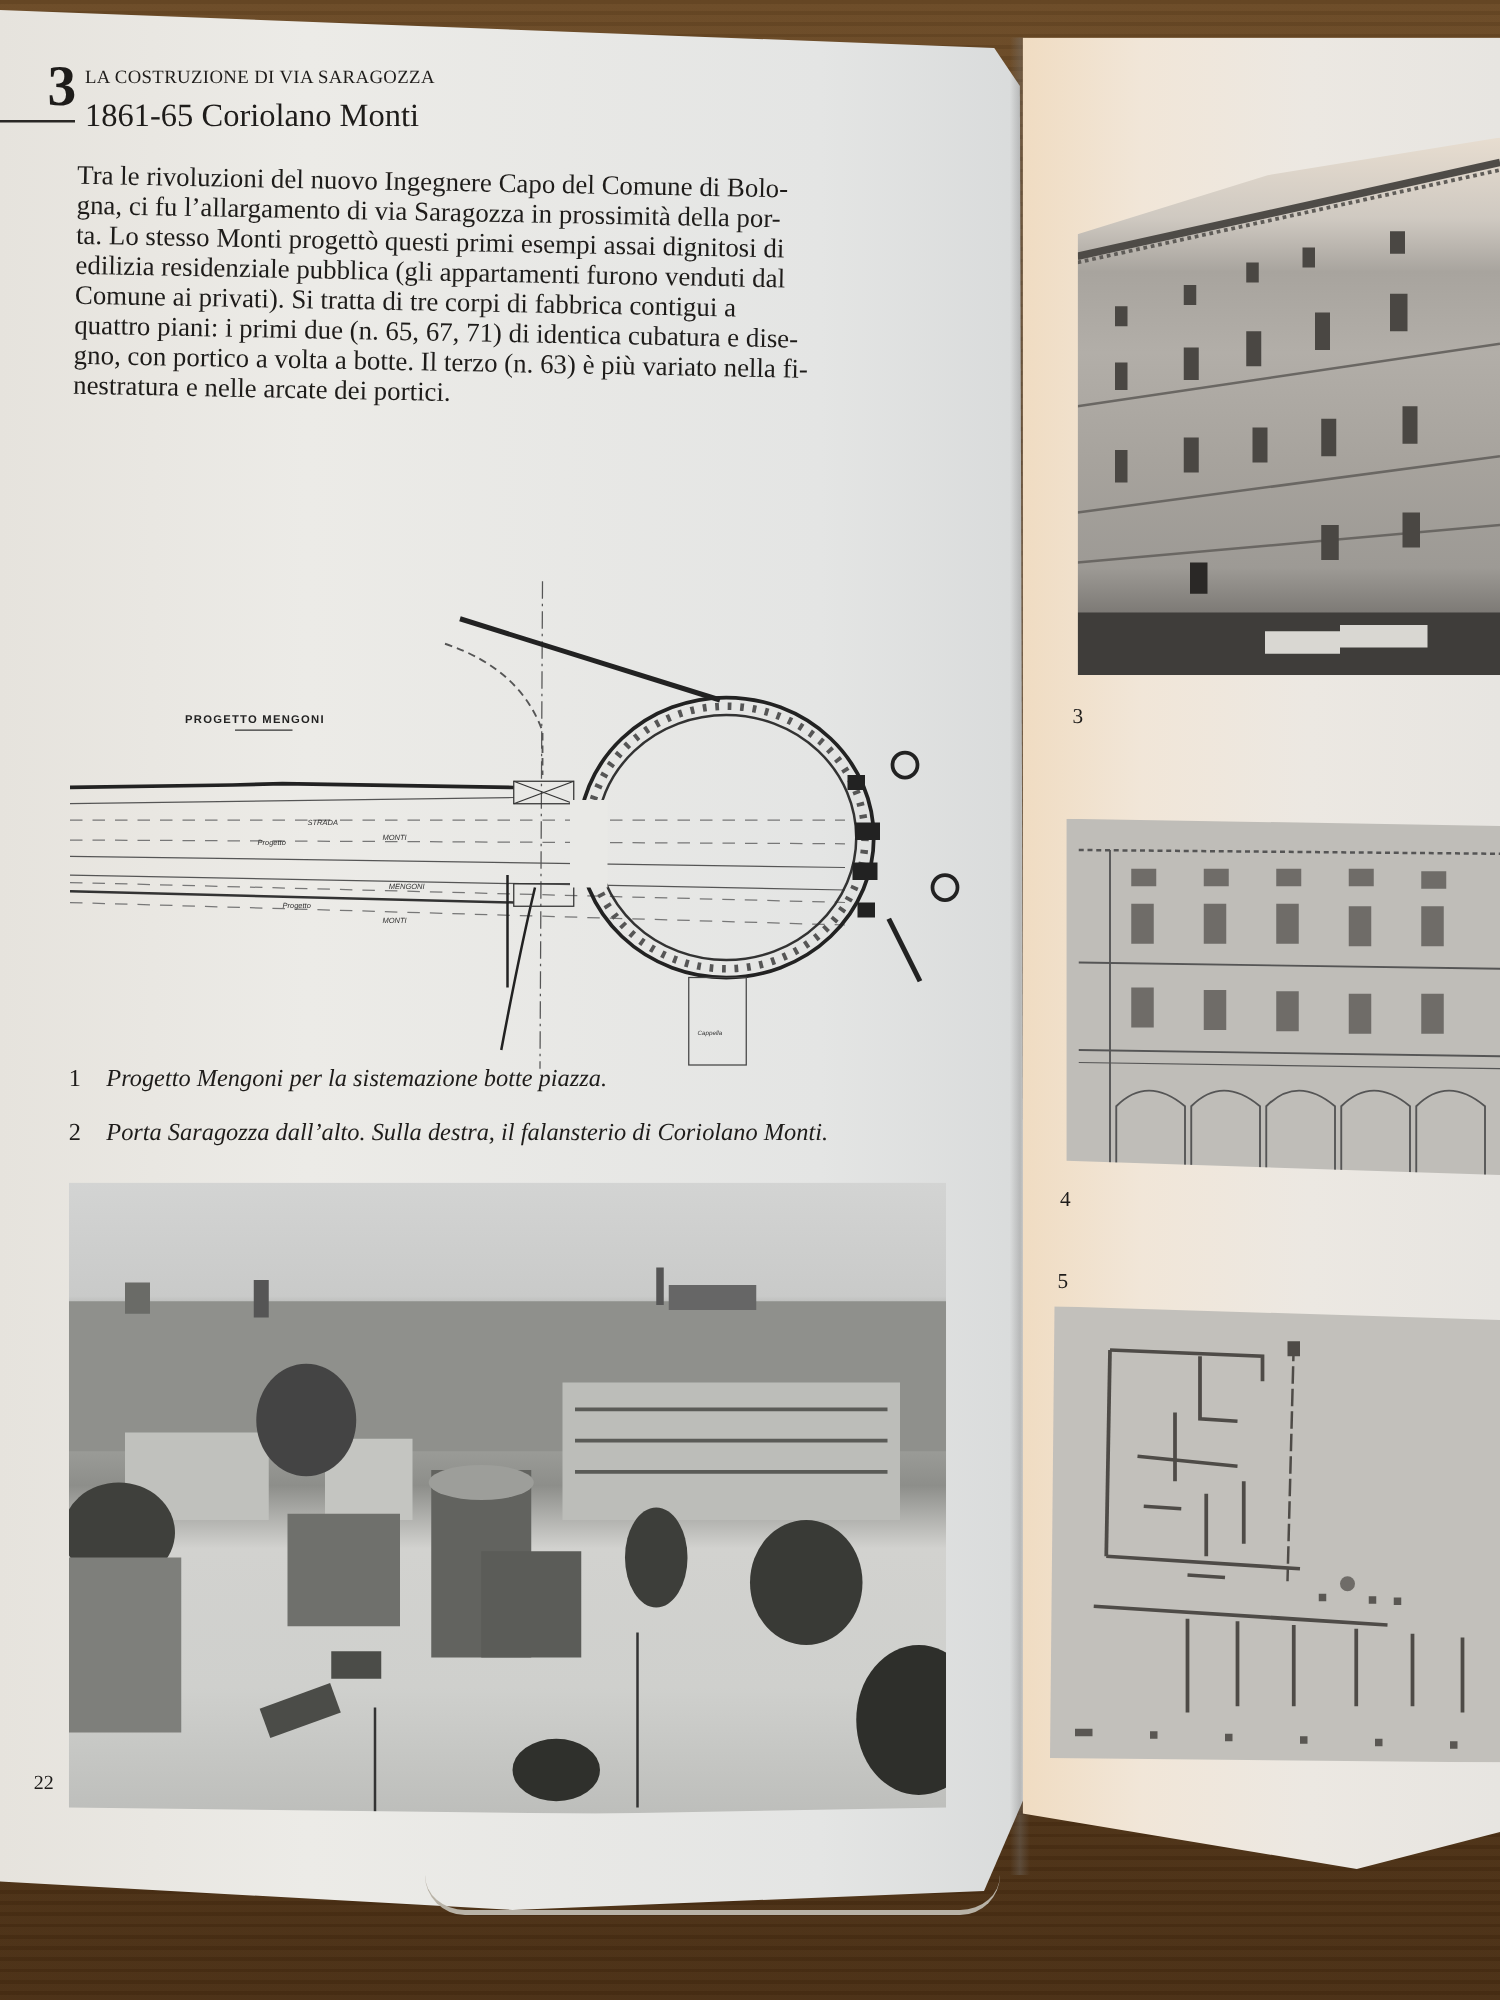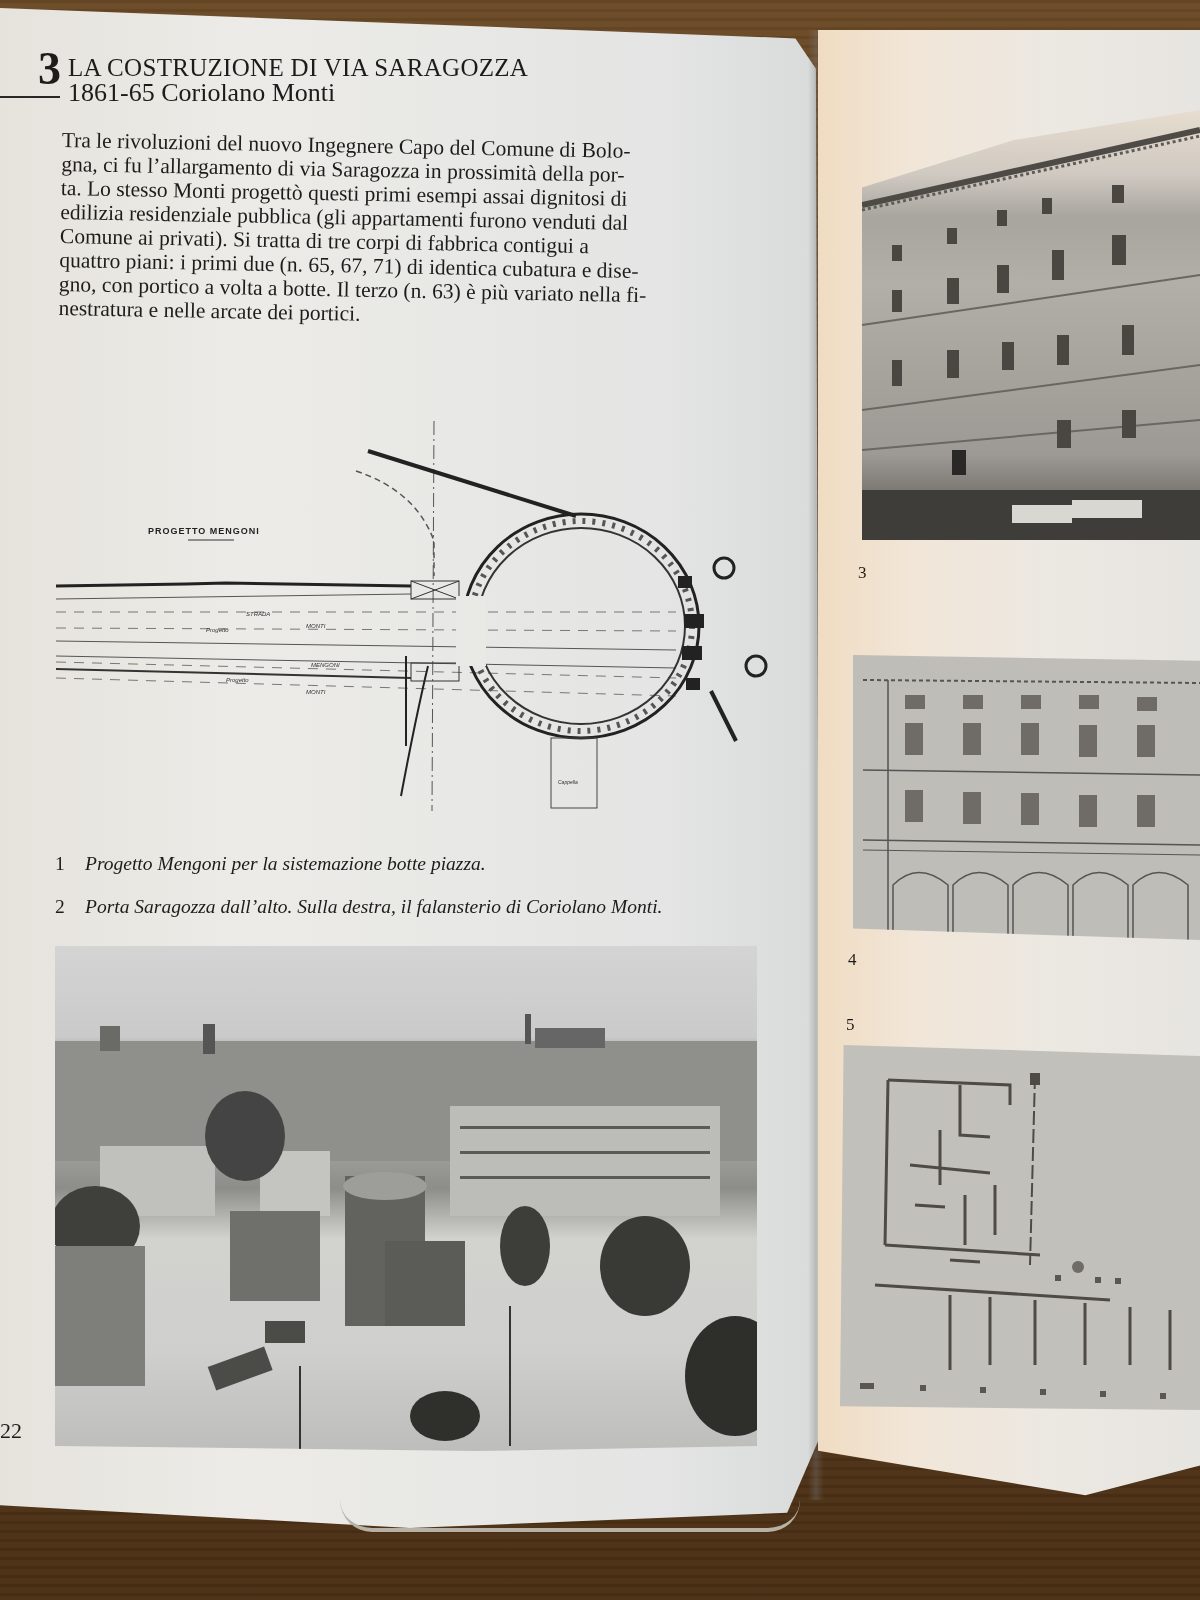"LA COSTRUZIONE DI VIA SARAGOZZA" .chapter-title { font-size: 25px -> 15px }
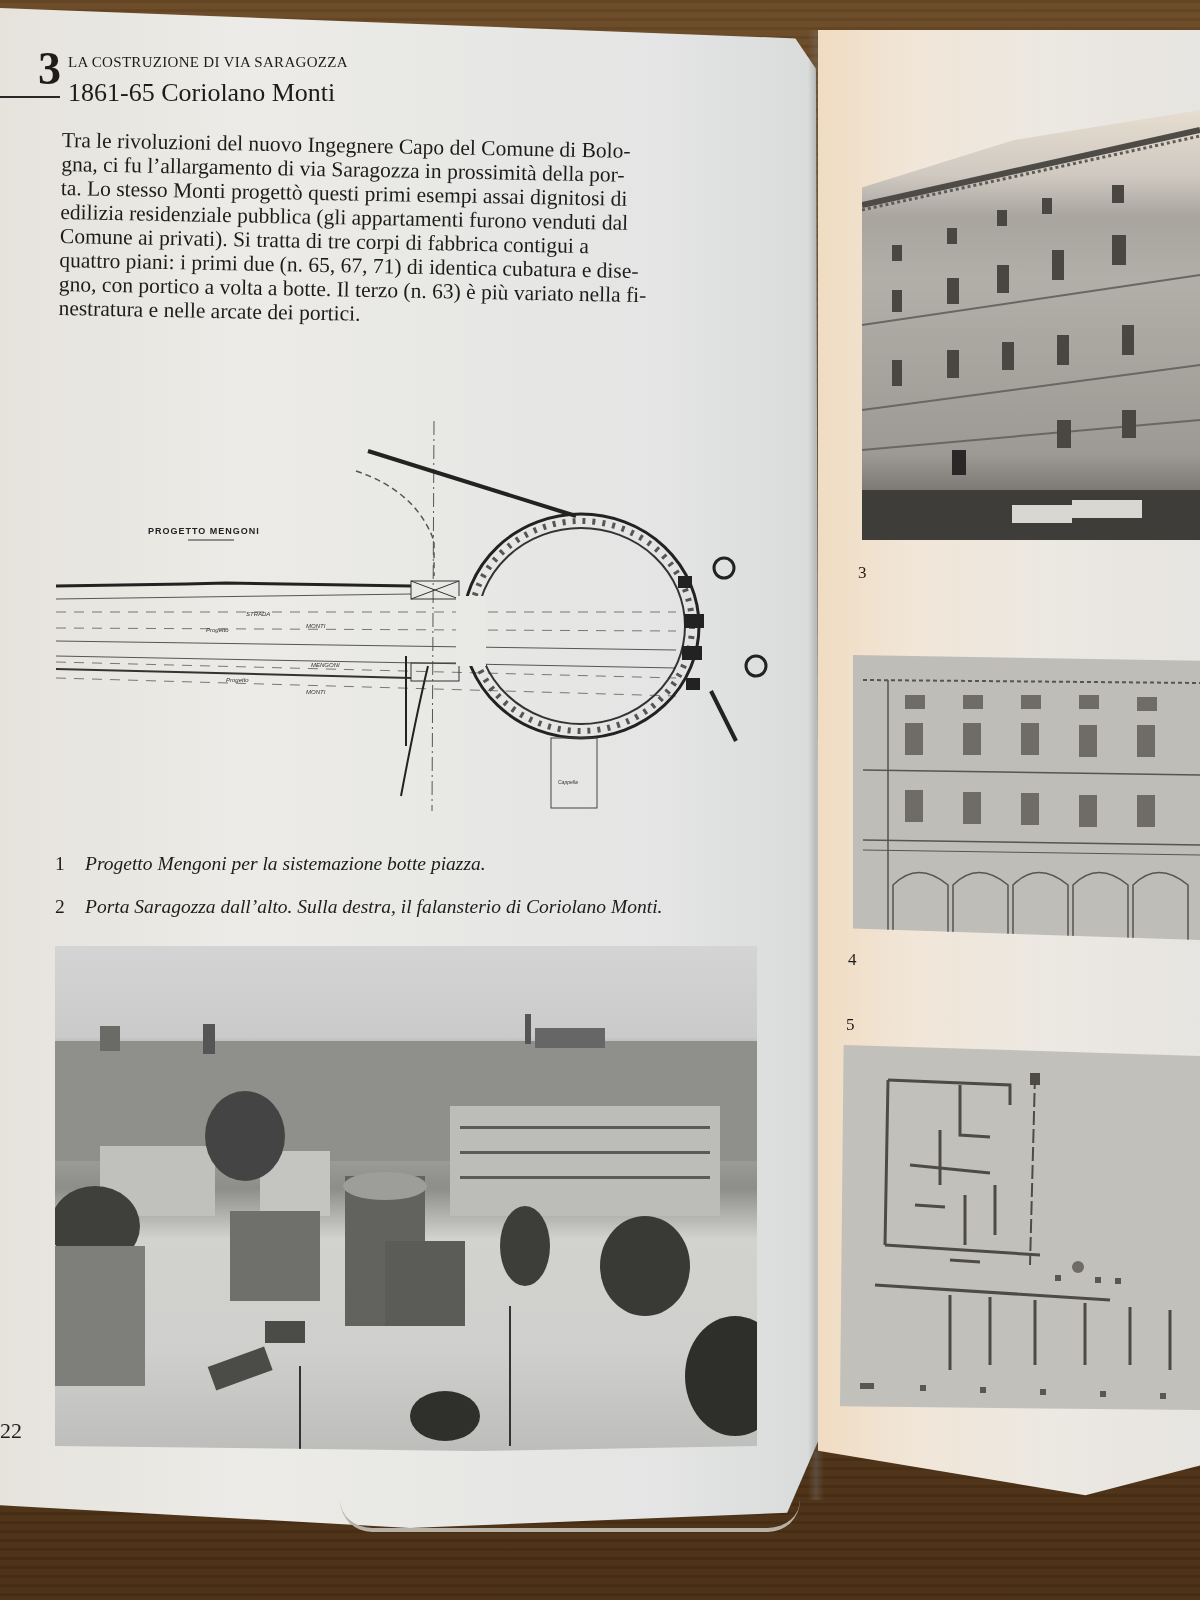"PROGETTO MENGONI" .plan-drawing { top: 408px -> 452px }
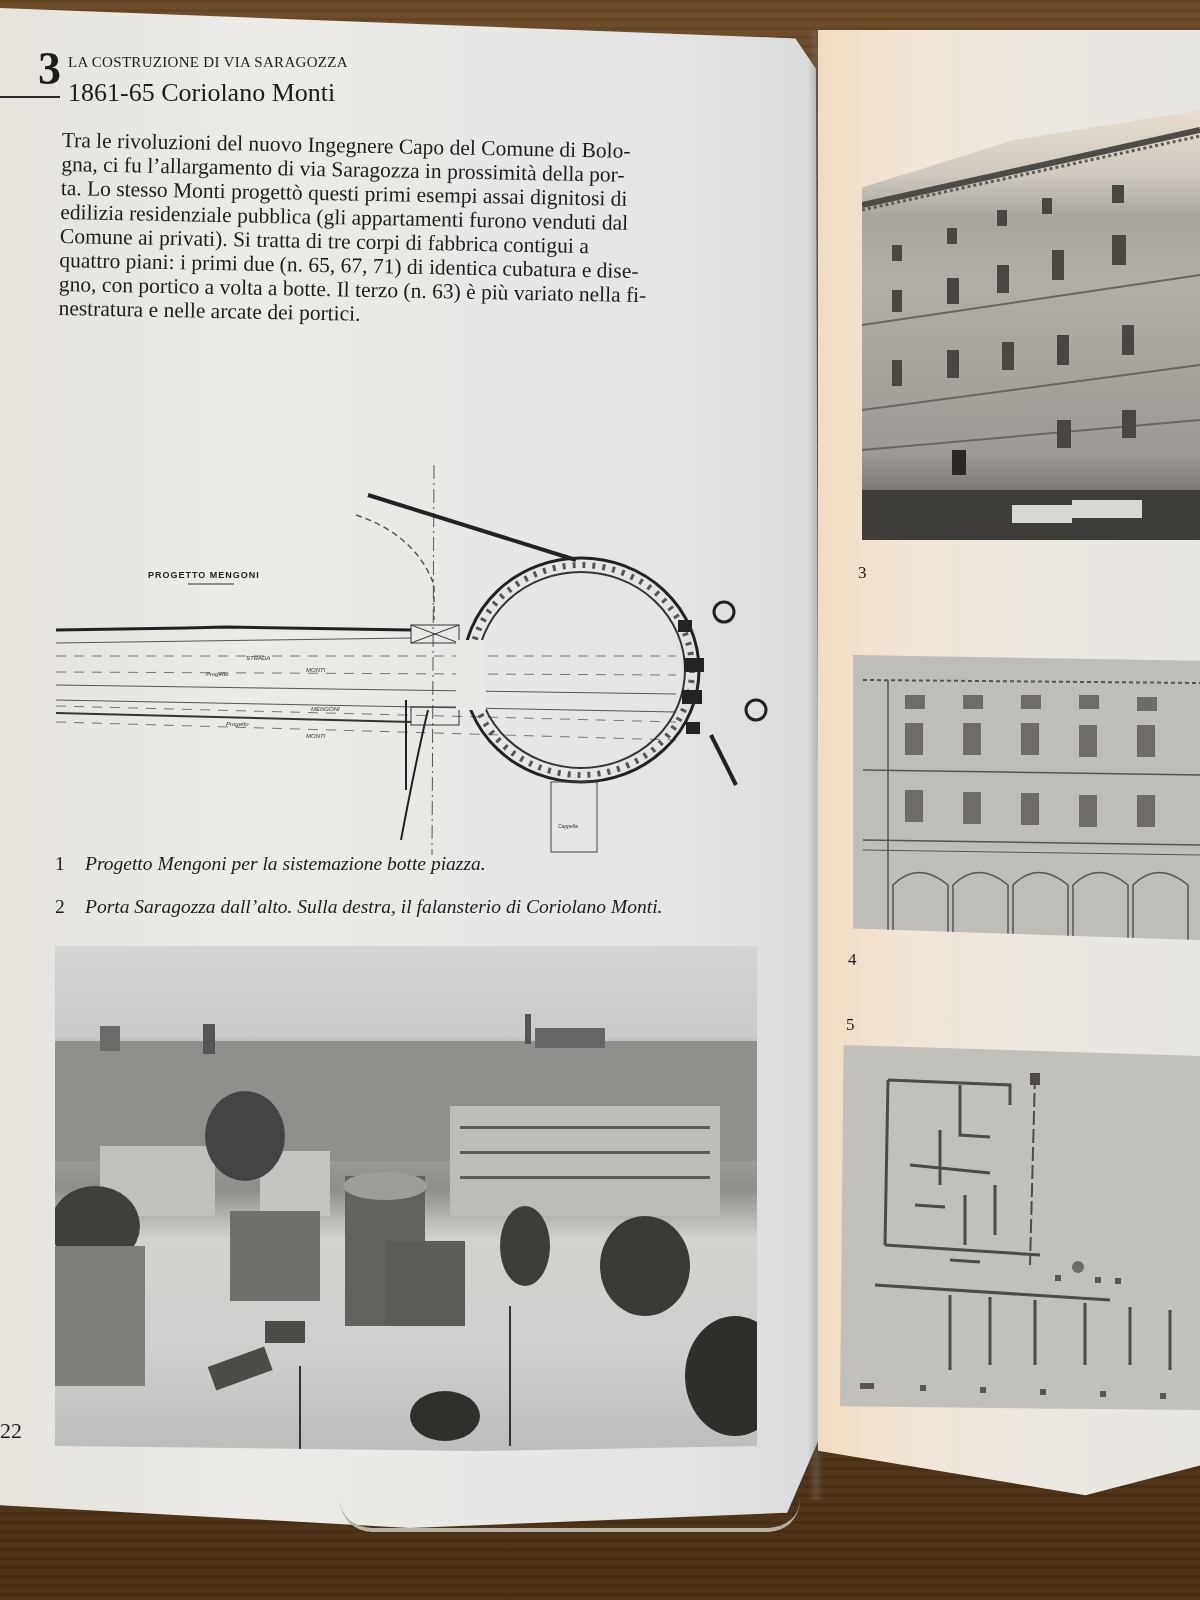"22" .page-number { font-size: 22px -> 16px; padding-left: none -> 27px }
